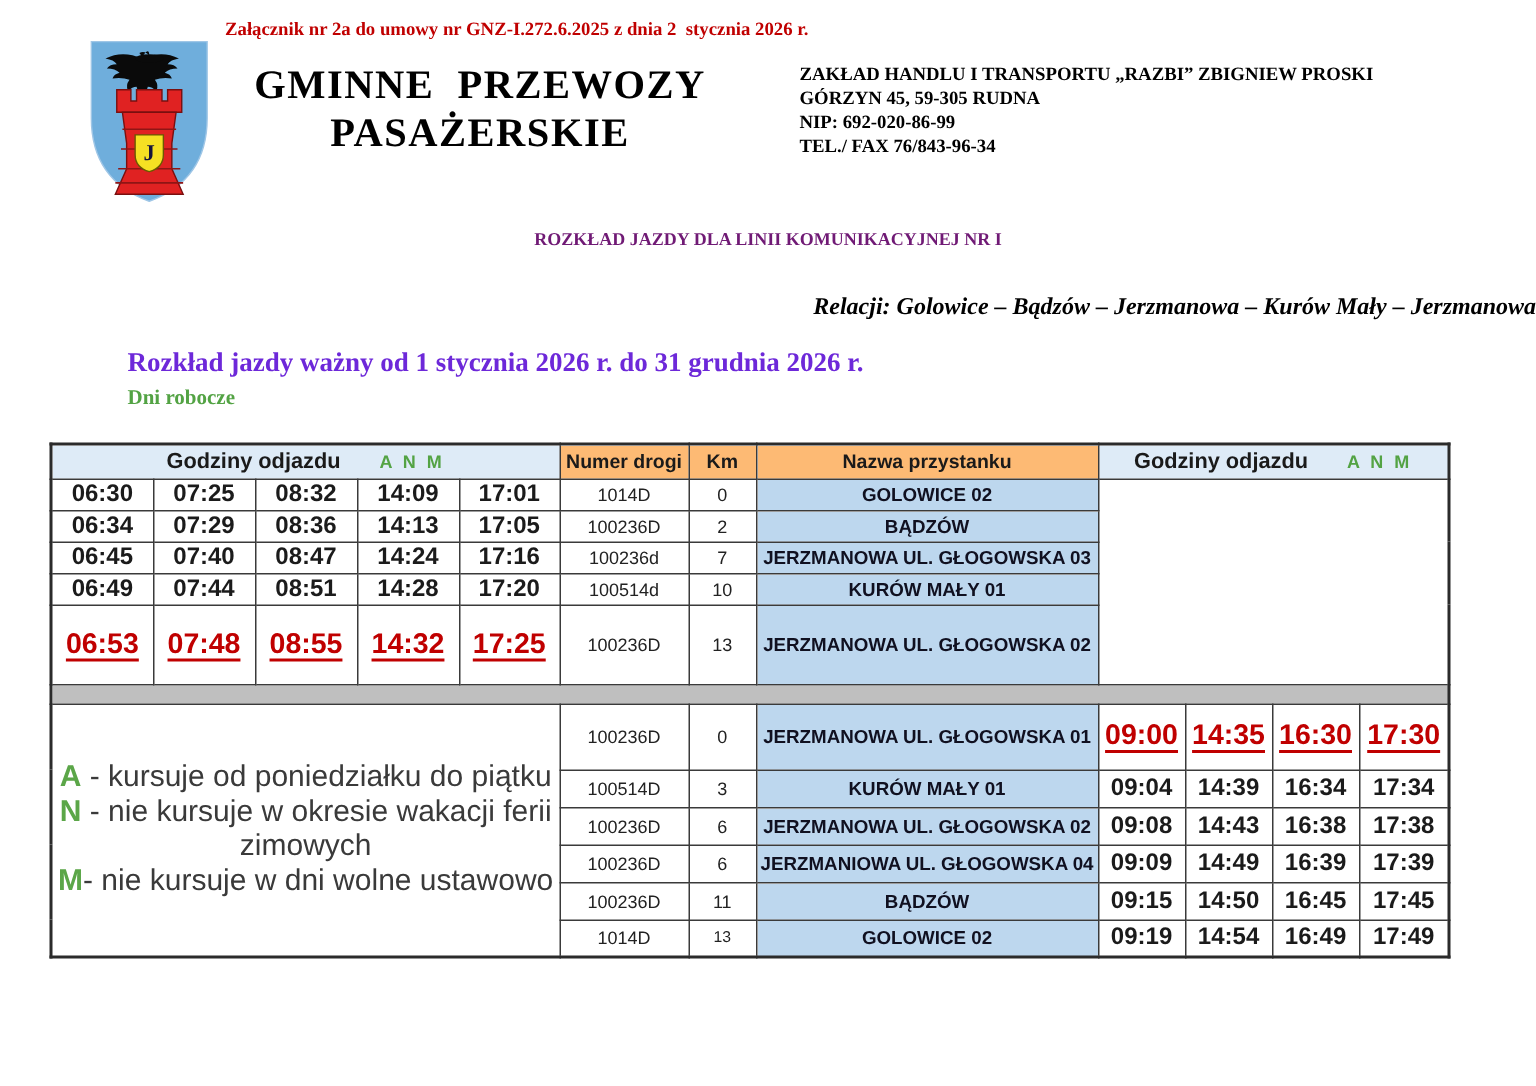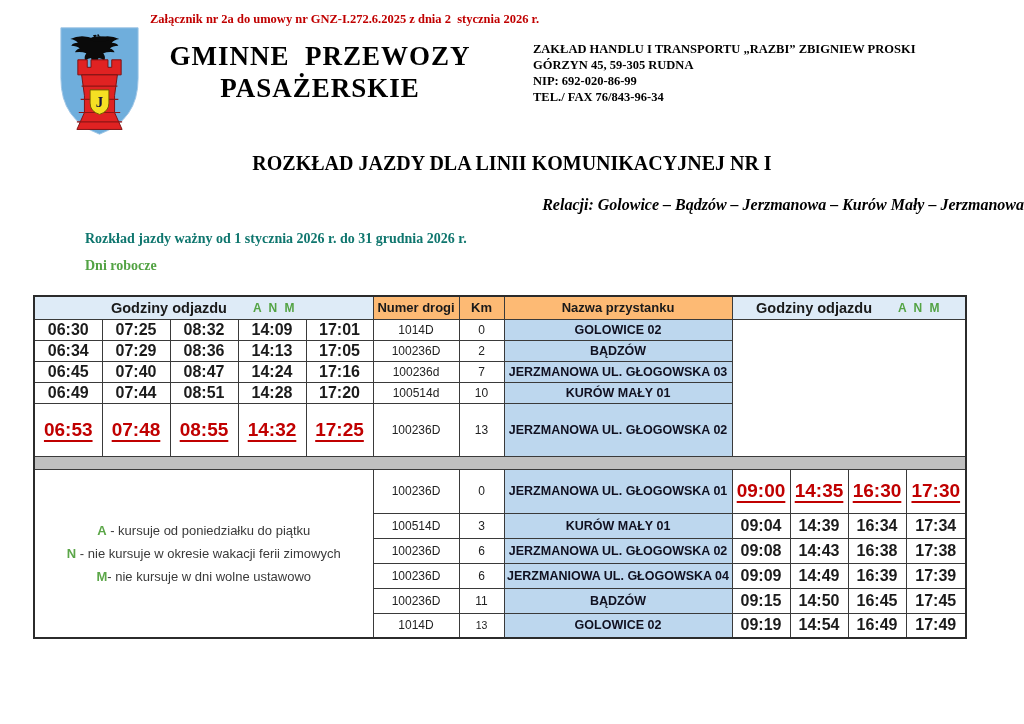"ROZKŁAD JAZDY DLA LINII KOMUNIKACYJNEJ" .main-title { color: #000000 -> #701a75; font-size: 20px -> 12px }
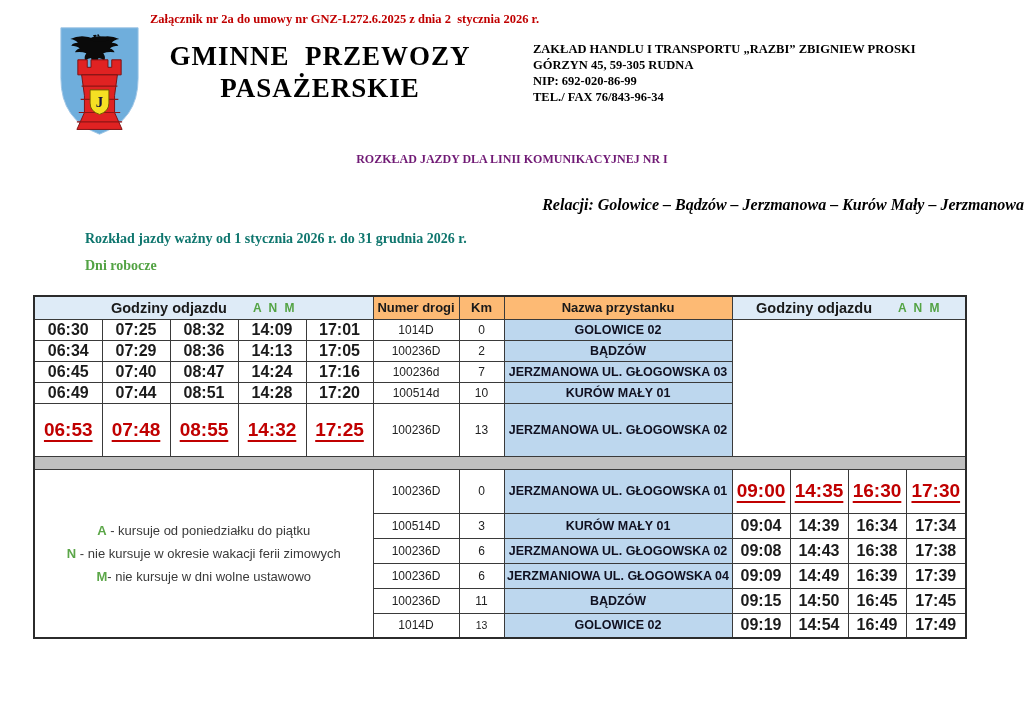"Rozkład jazdy ważny od 1" .validity { color: #0f766e -> #6d28d9; font-size: 14px -> 18px }
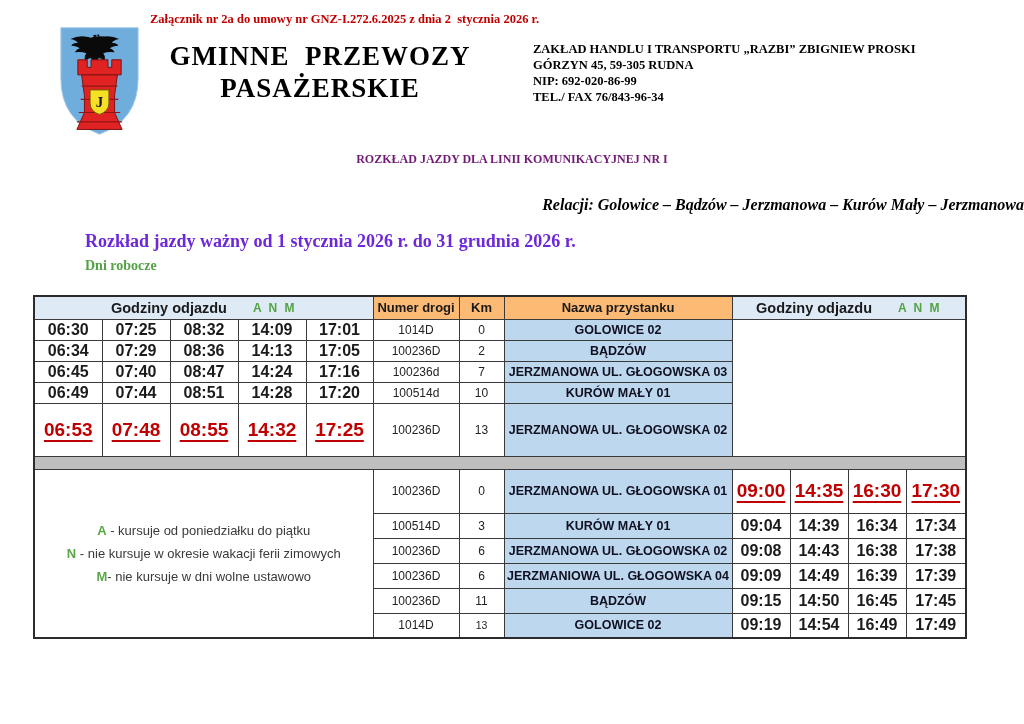"A - kursuje od poniedziałku" .legend-line { font-size: 13px -> 20px }
